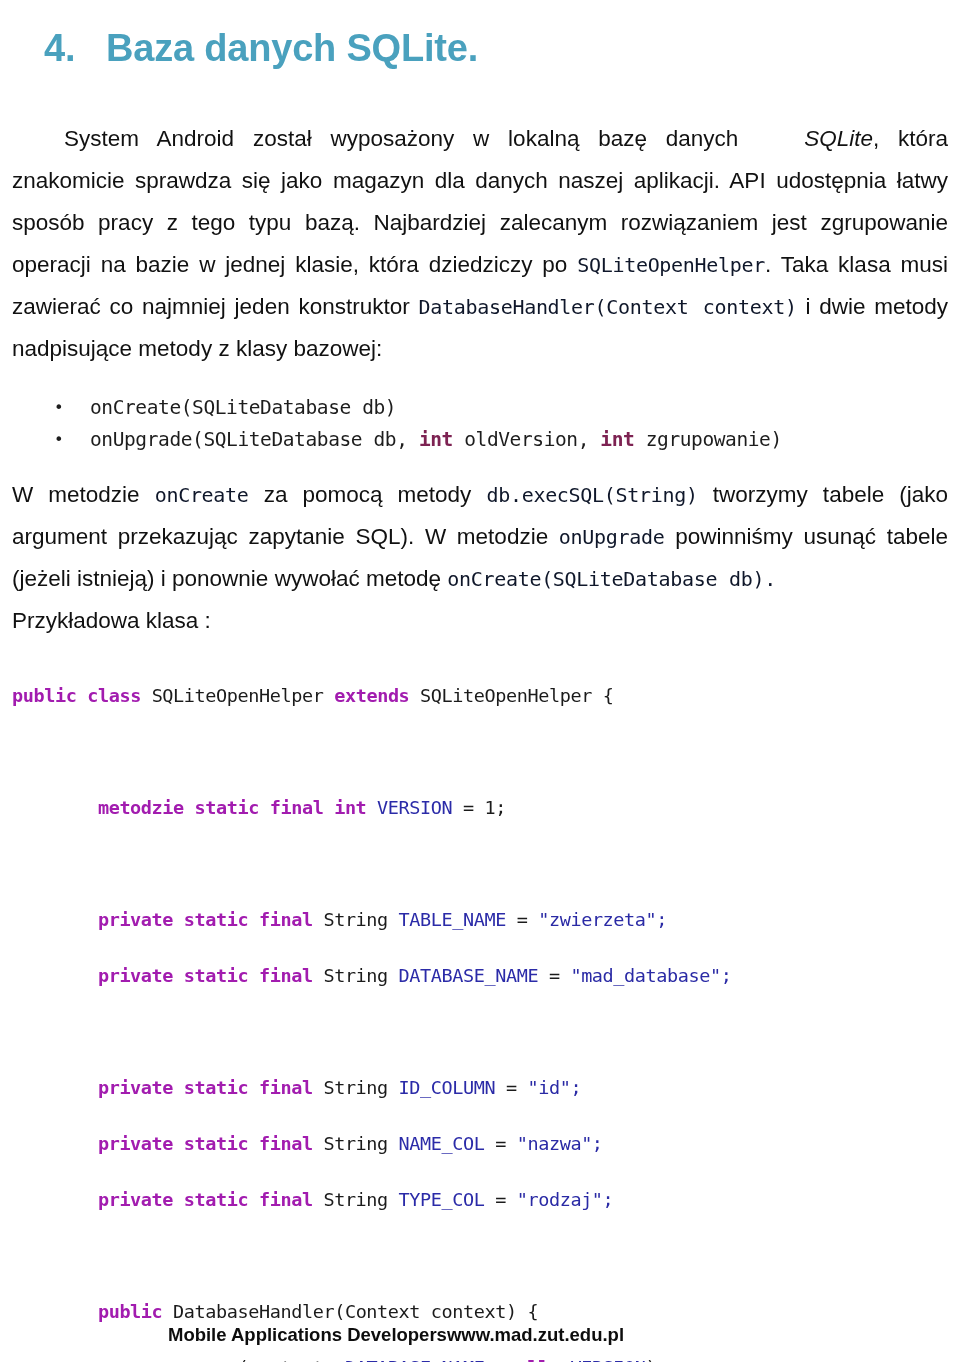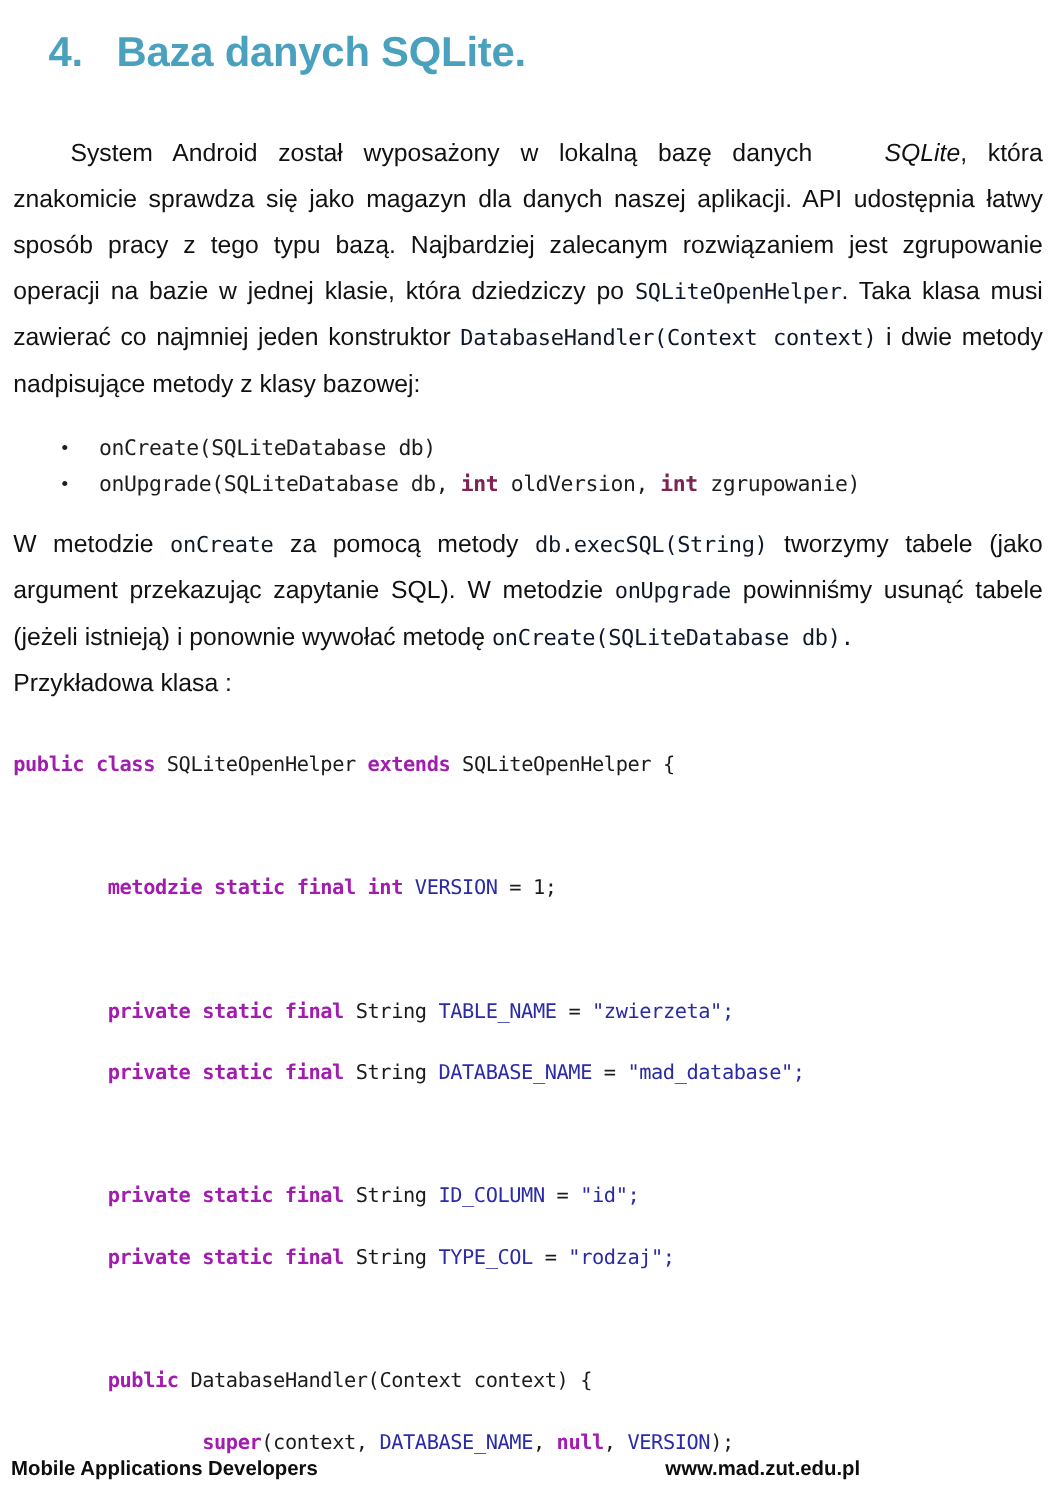"private static final String NAME_COL" span.ln { html: none -> <span> <span>private static final</span><span> String </span><span>NAME_COL</span><span> = </span><span>"nazwa";</span></span> }
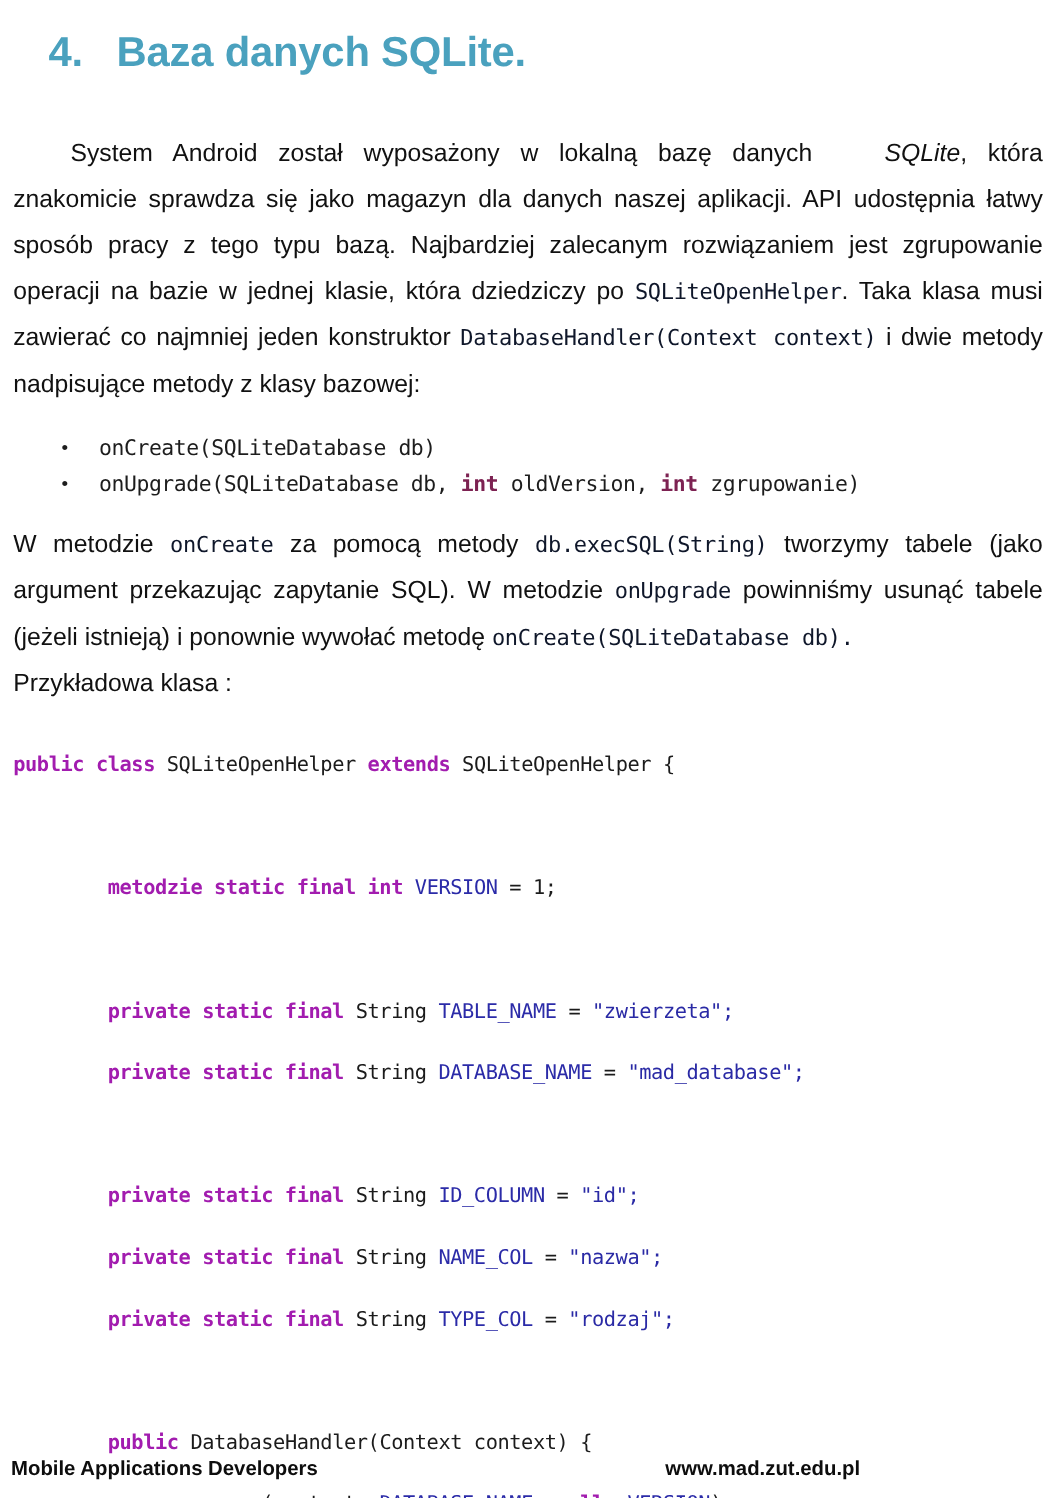"Mobile Applications Developers" .footer { justify-content: space-between -> center }
